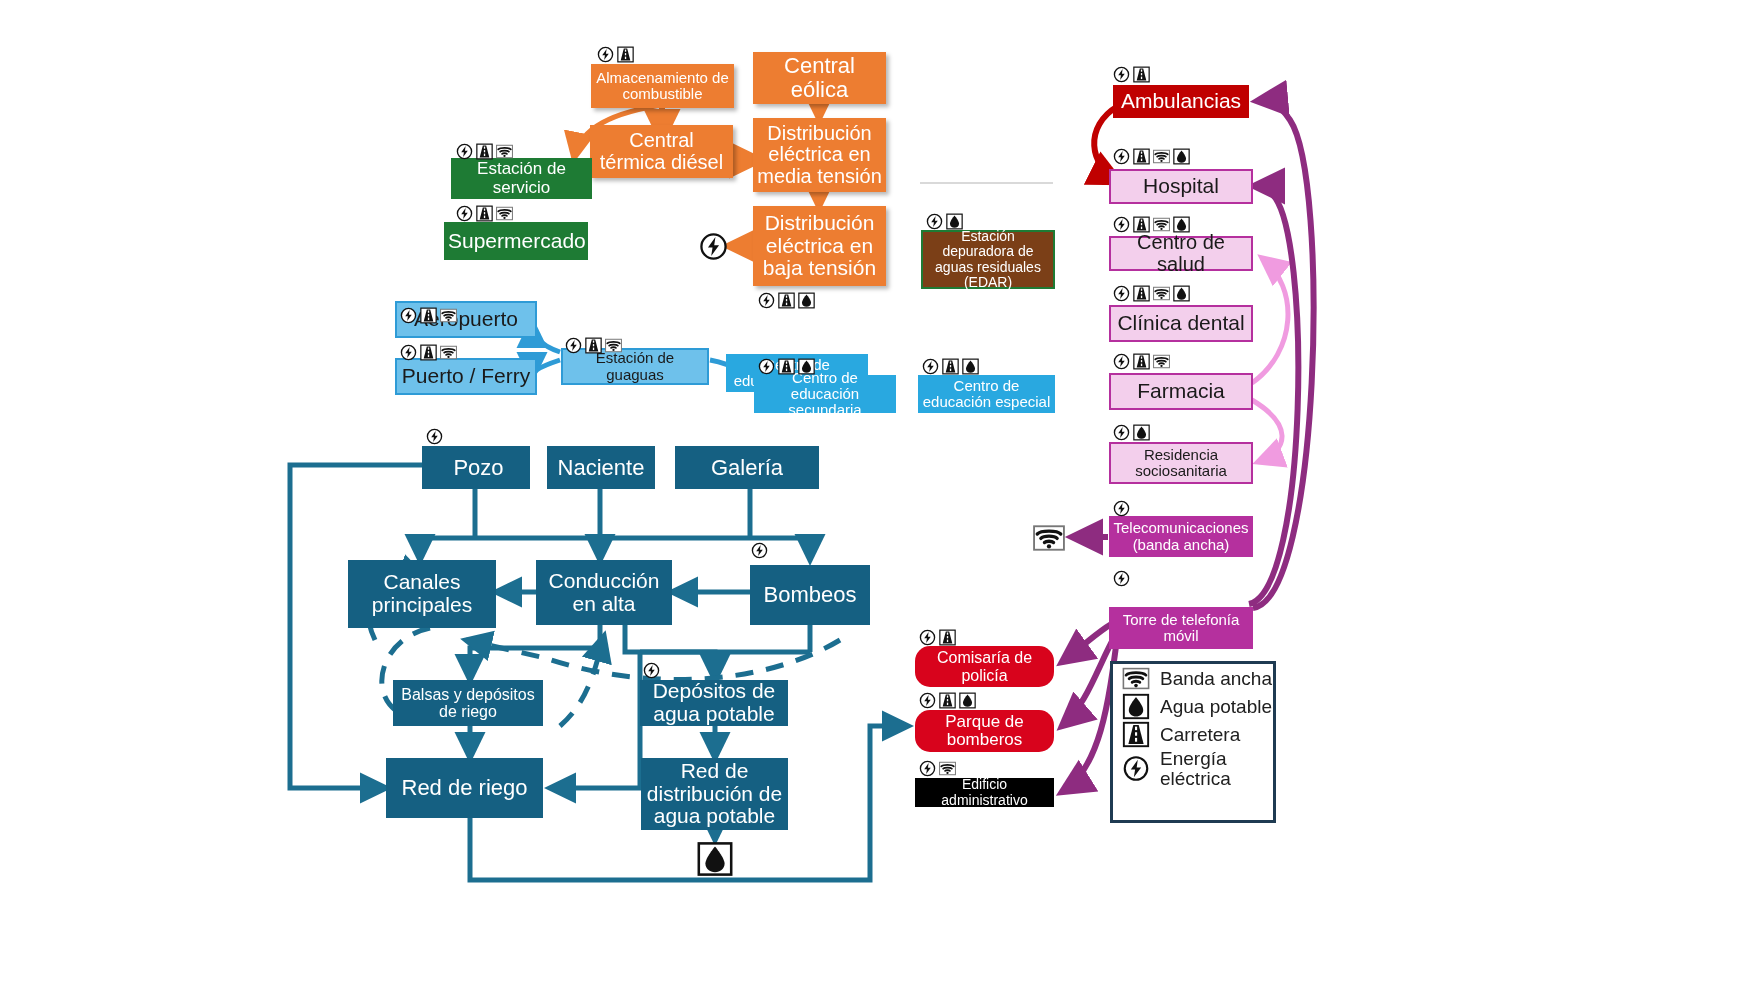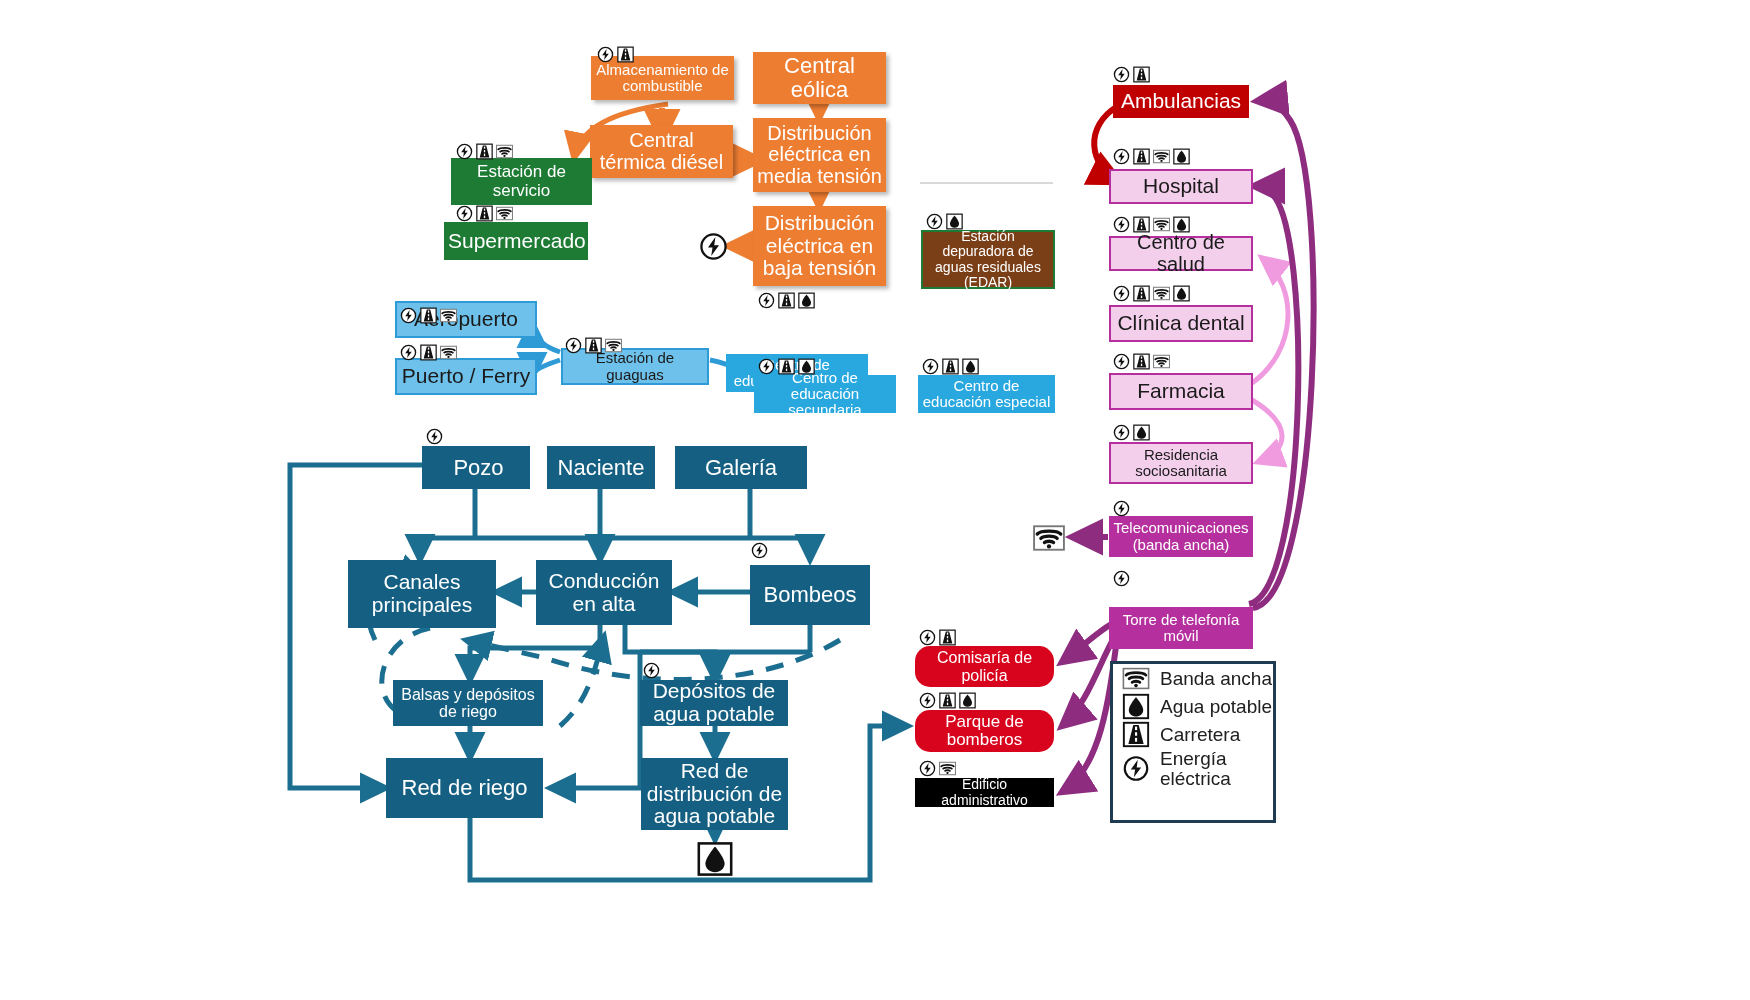"Almacenamiento de combustible" div.node { top: 56px -> 64px }
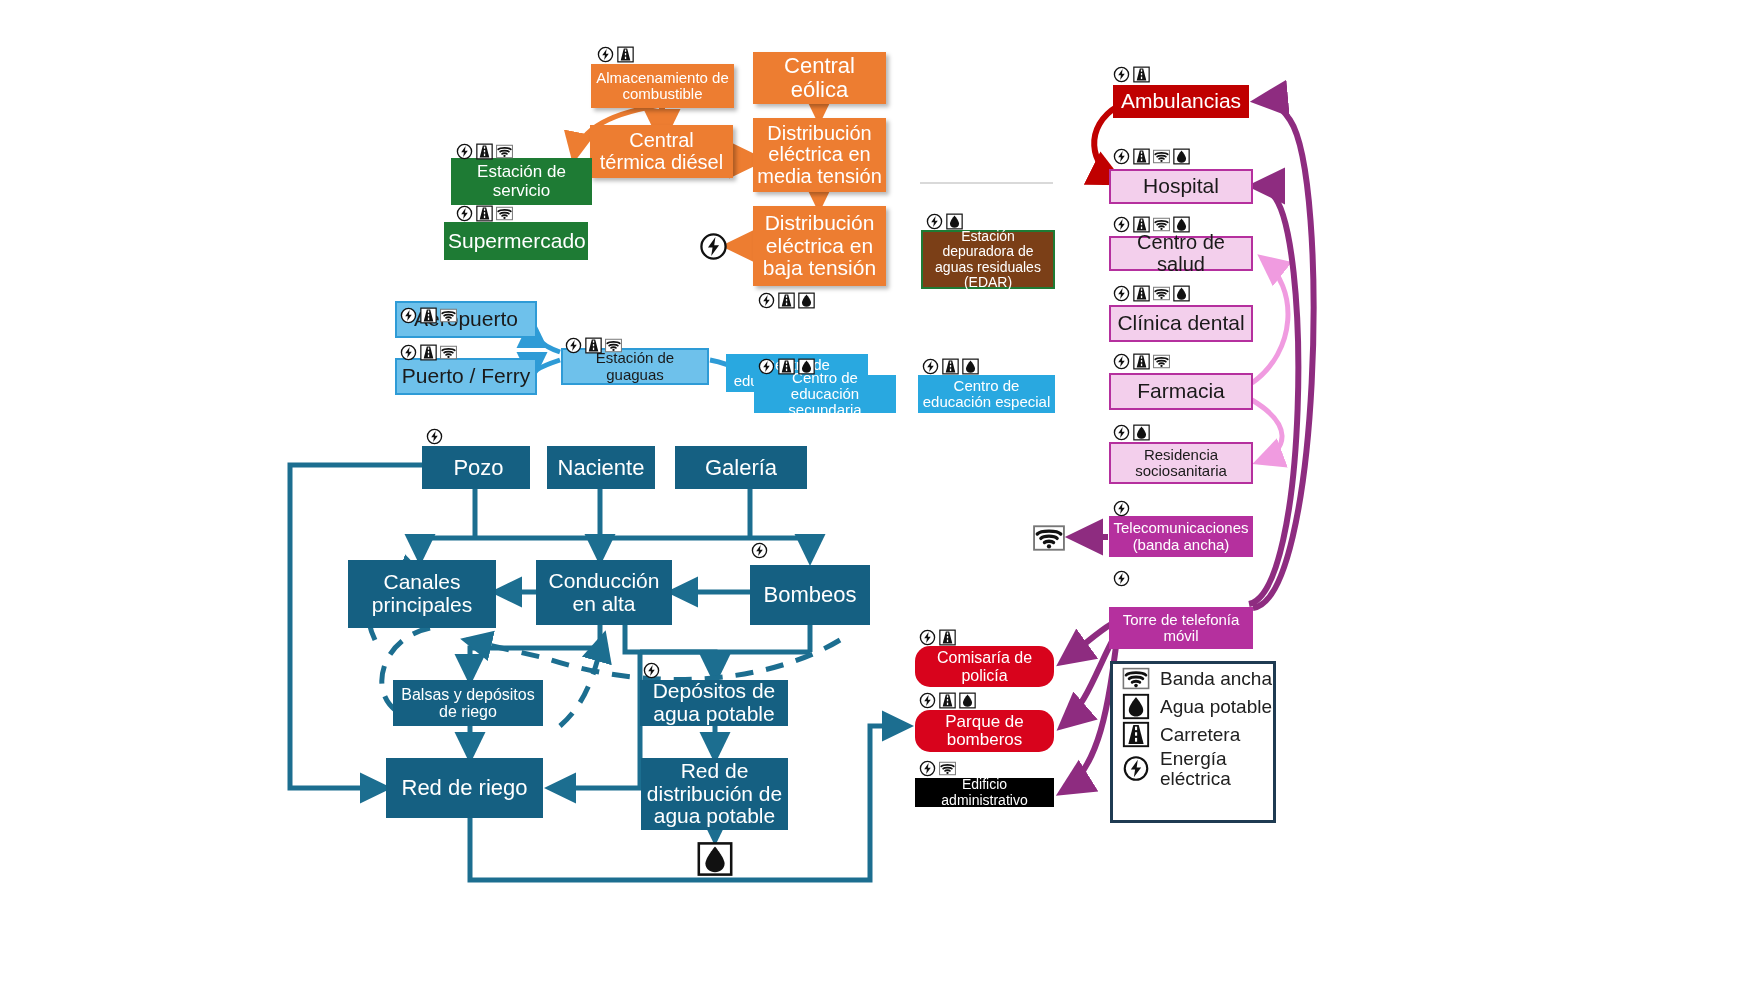"Estación de servicio" div.node { align-items: none -> flex-end; height: 47px -> 41px }
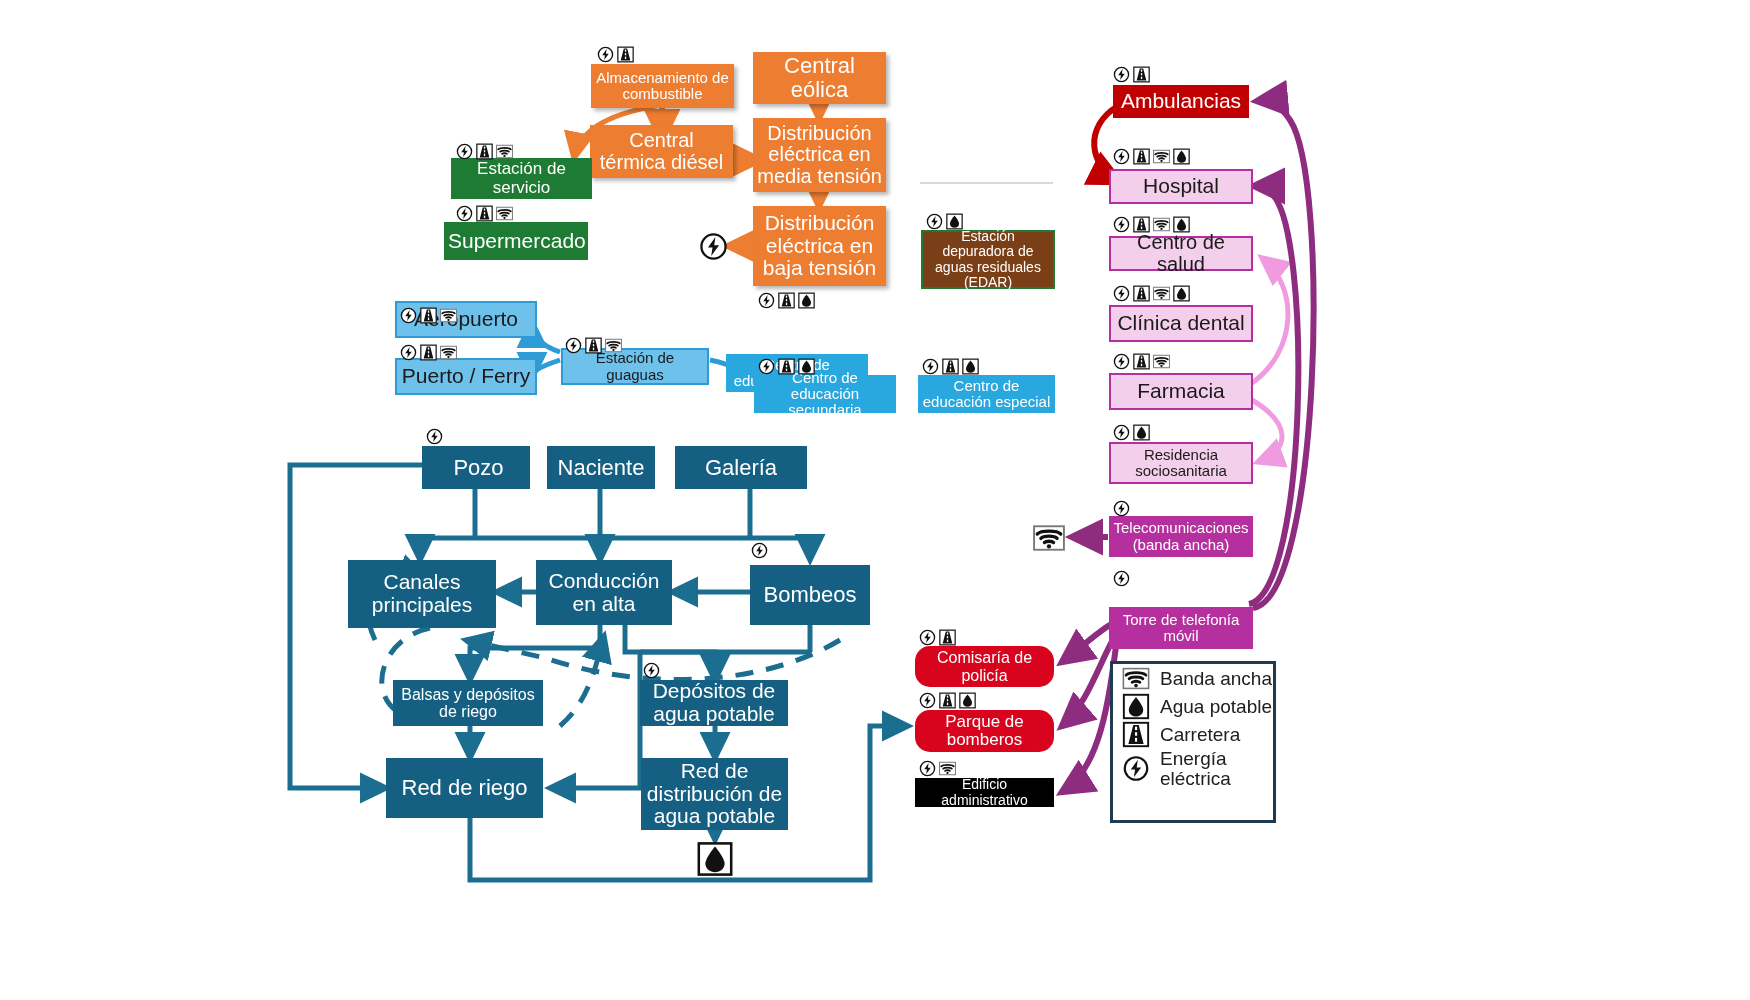"Galería" div.node { width: 132px -> 144px }
